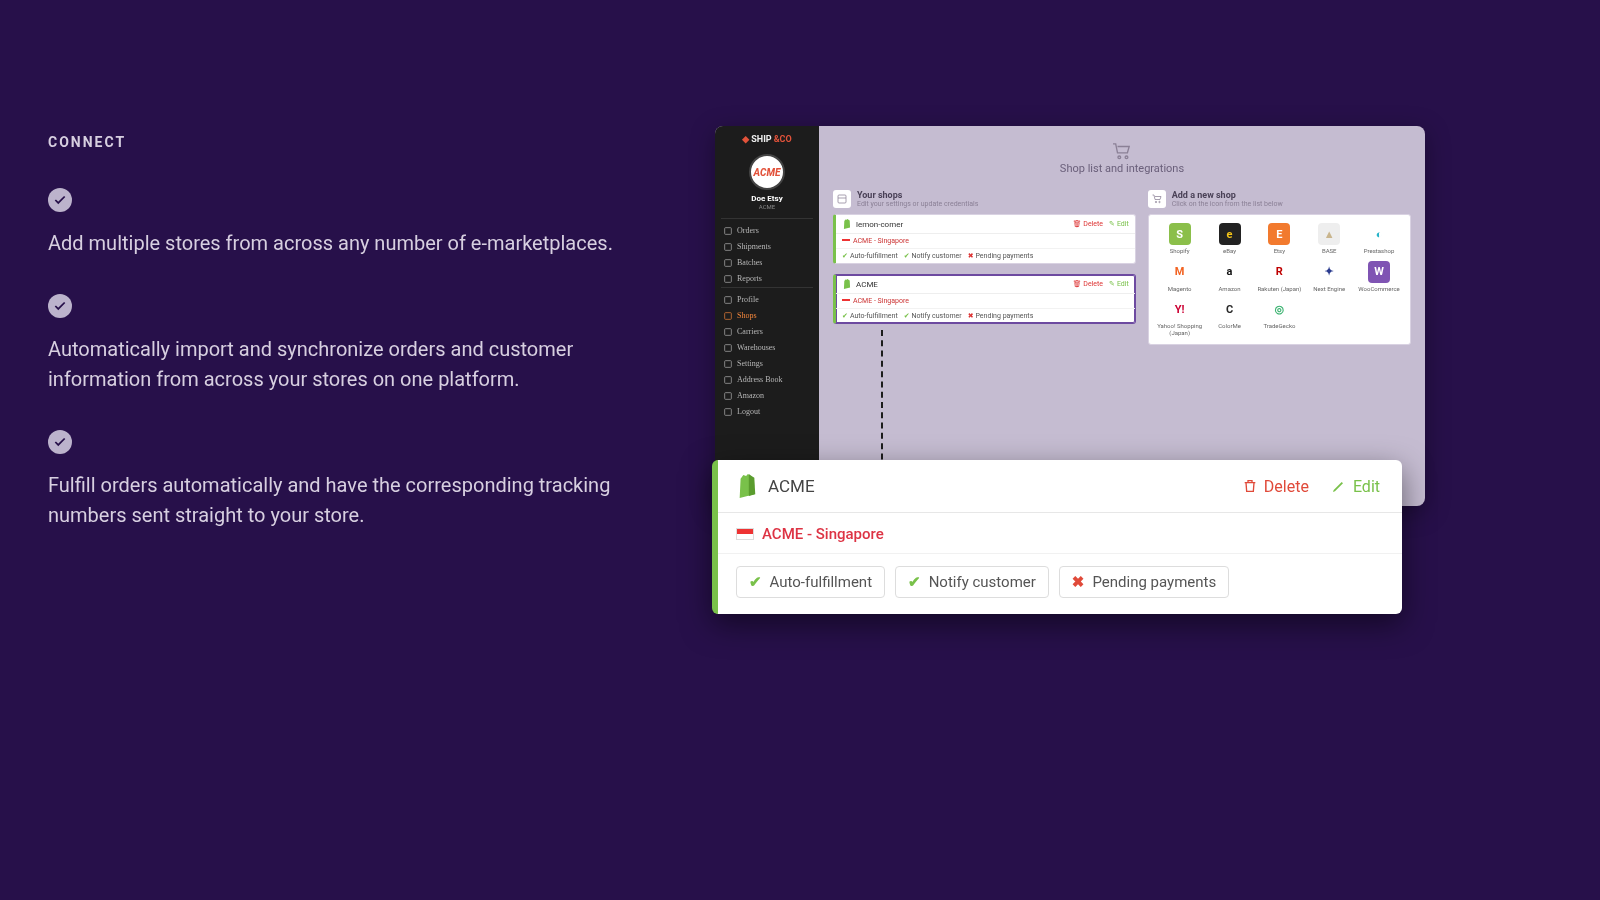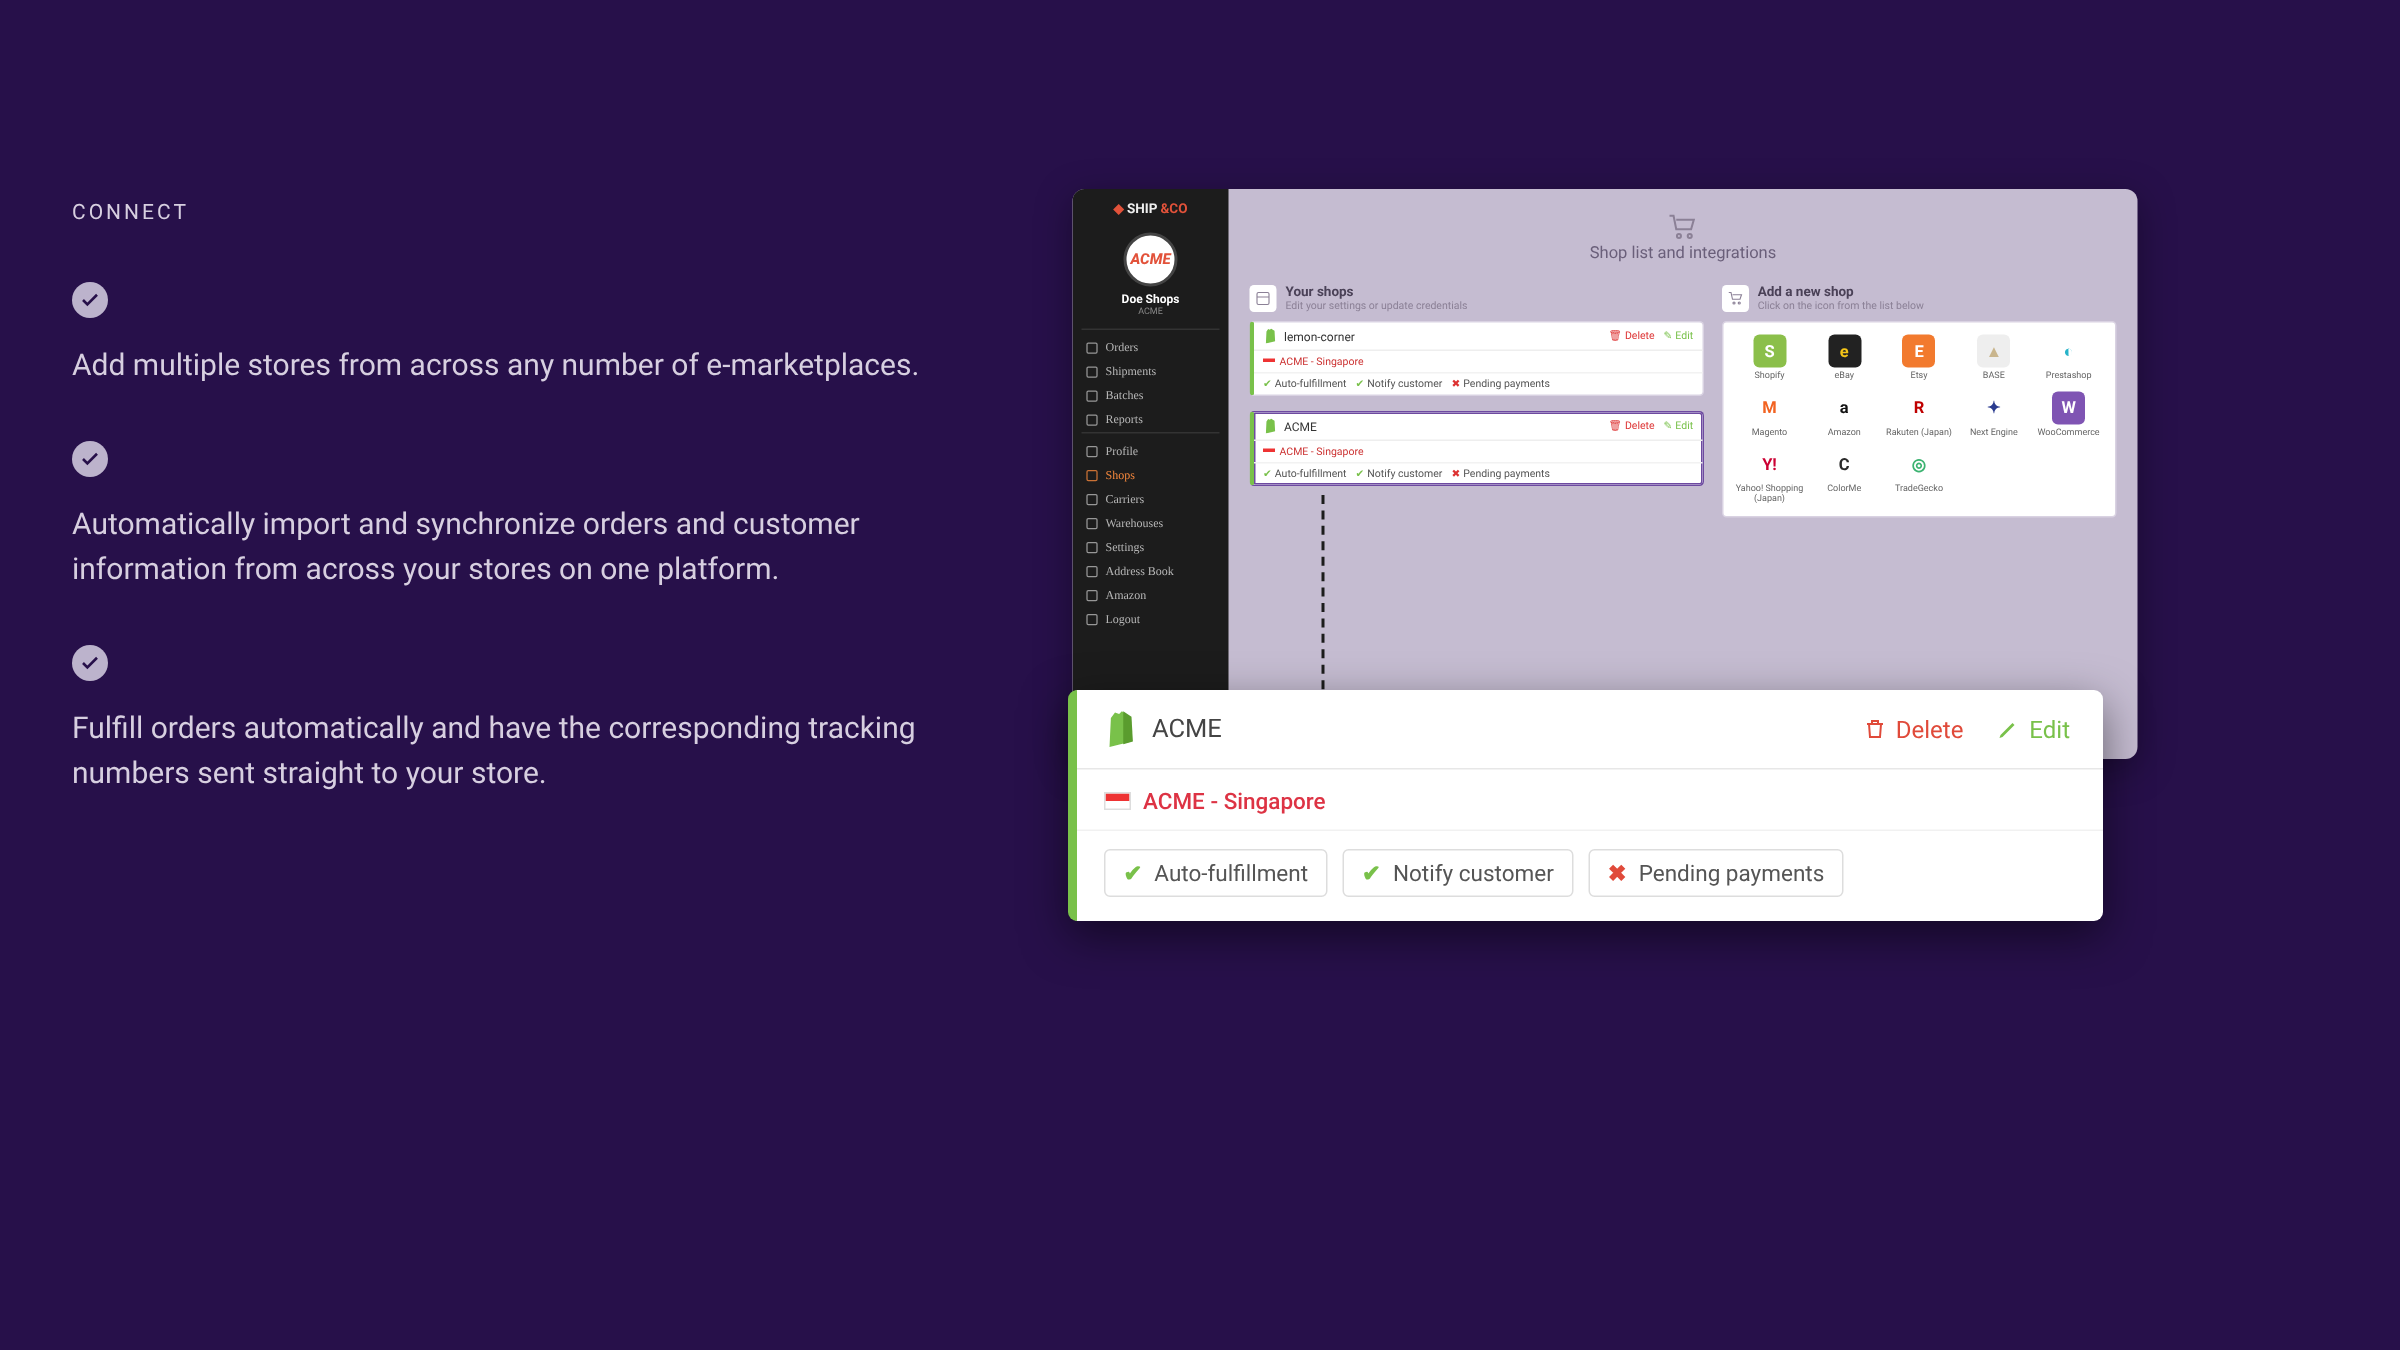"CONNECT" .eyebrow { font-weight: 400 -> 700 }
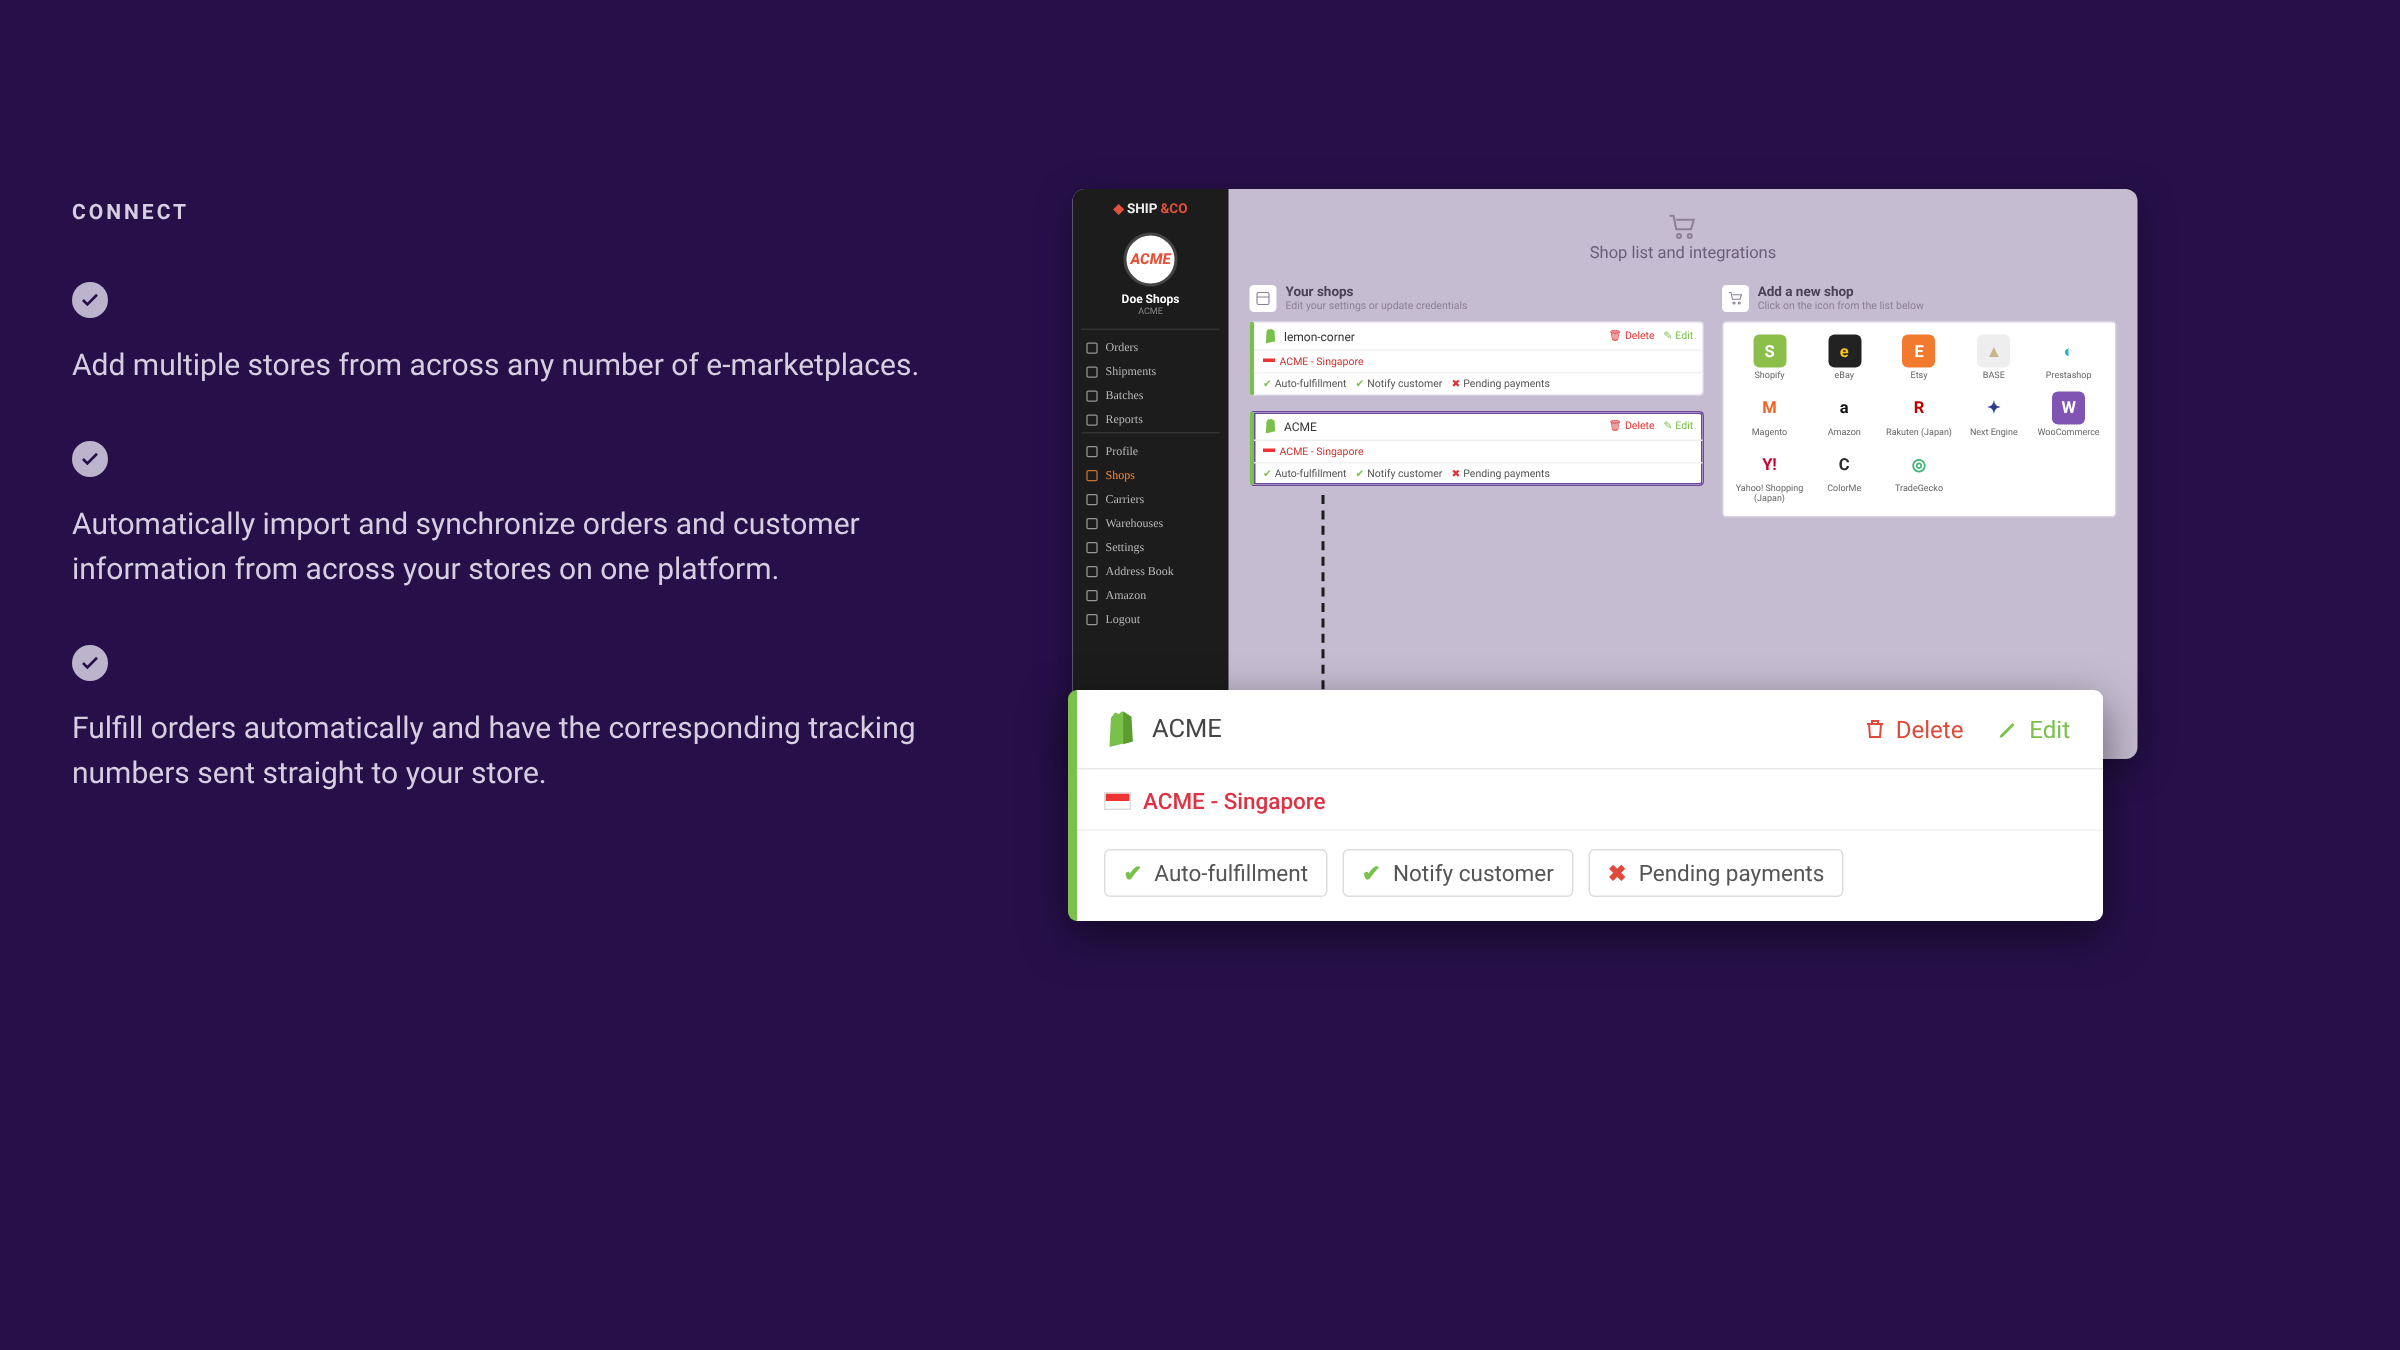"Doe Shops" div.uname { text: Shops -> Etsy }
